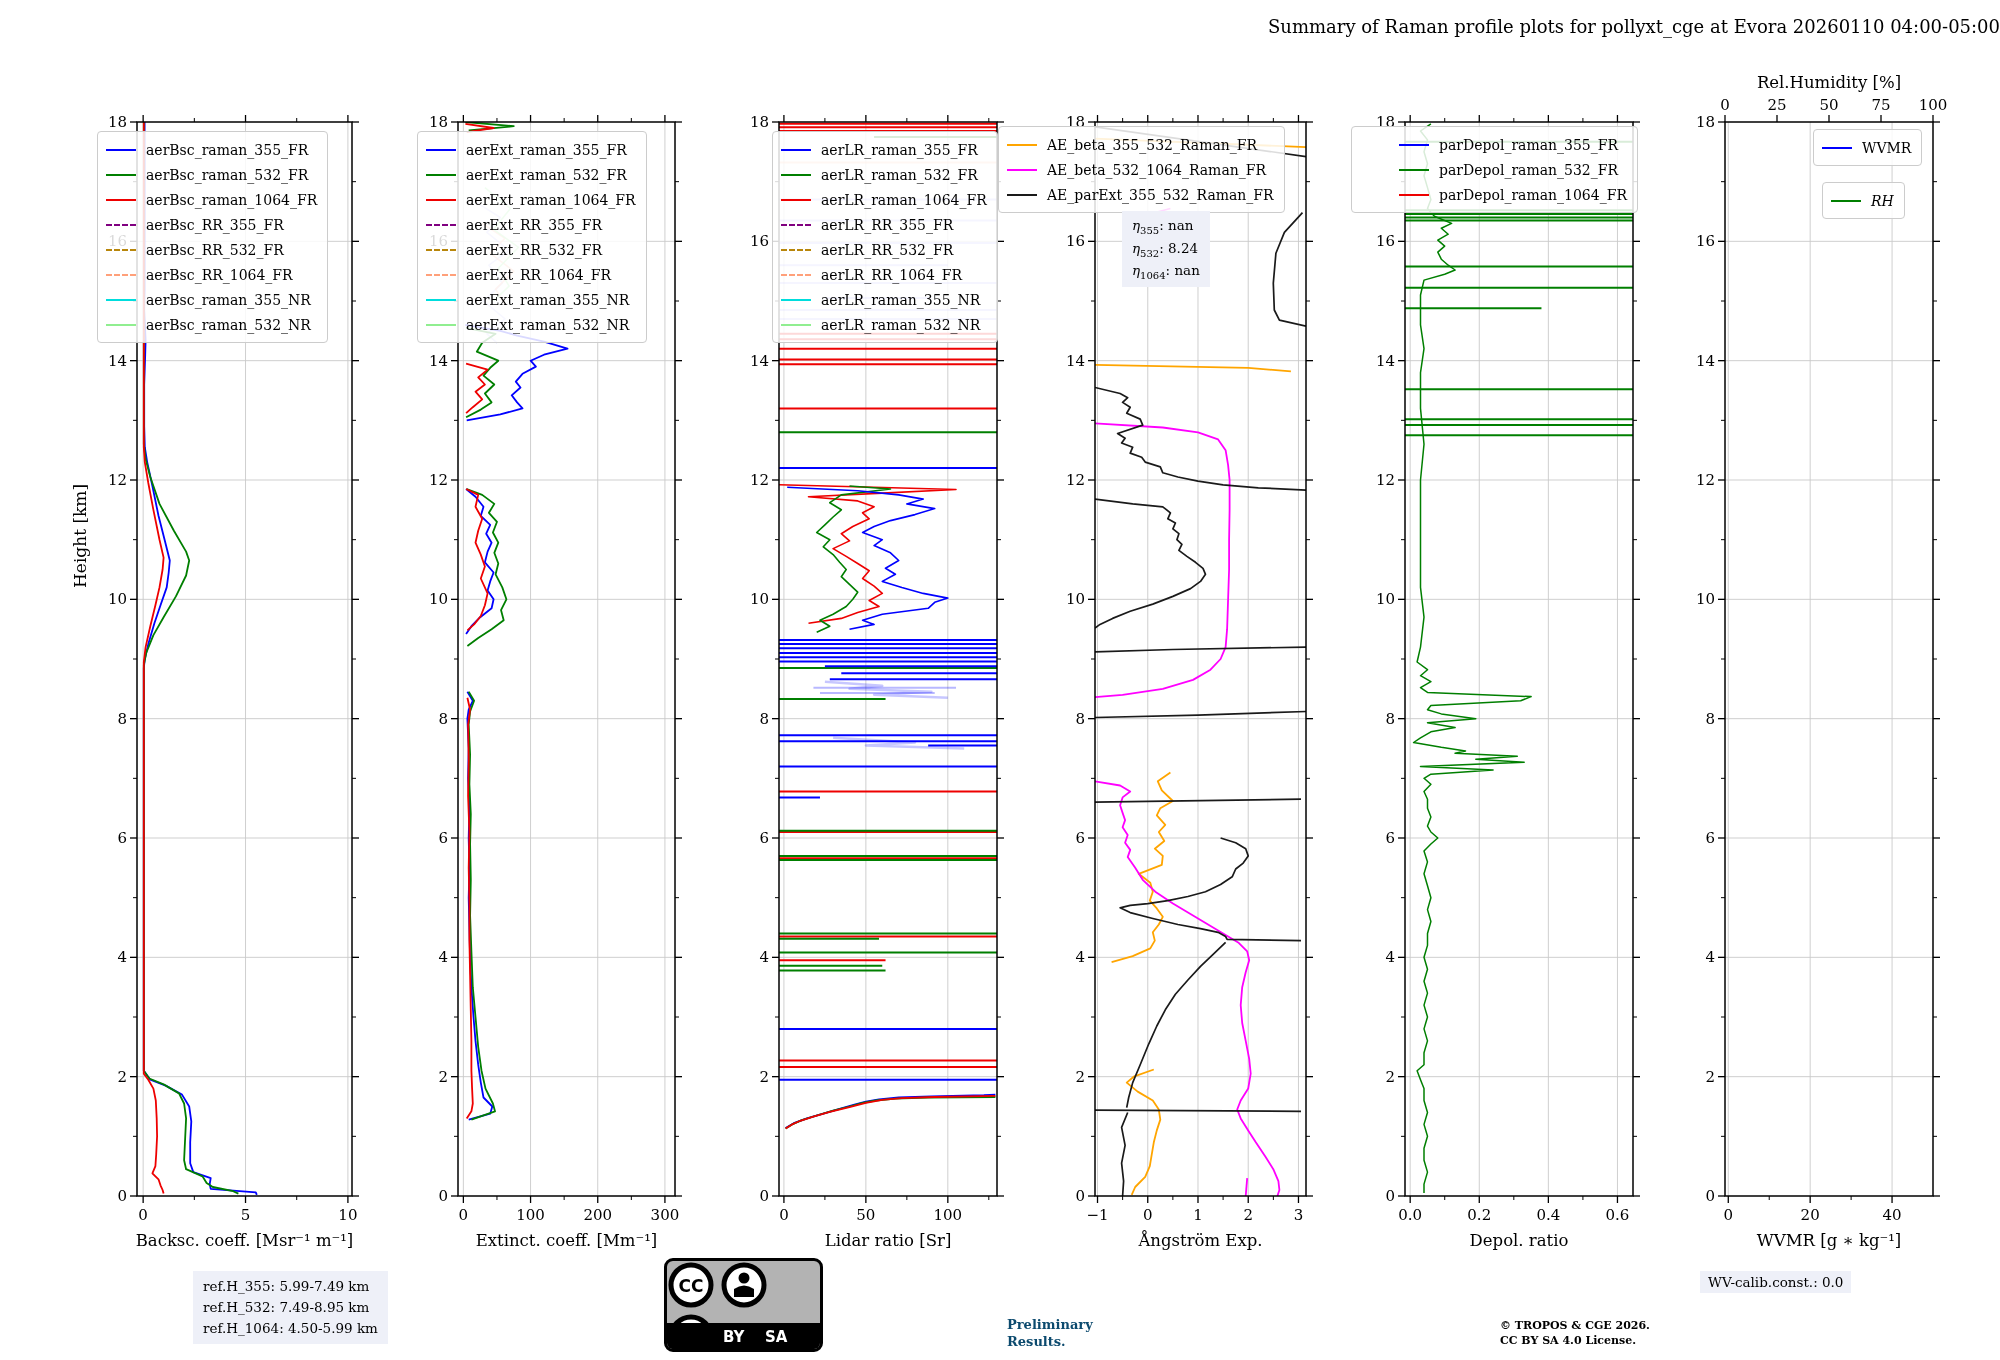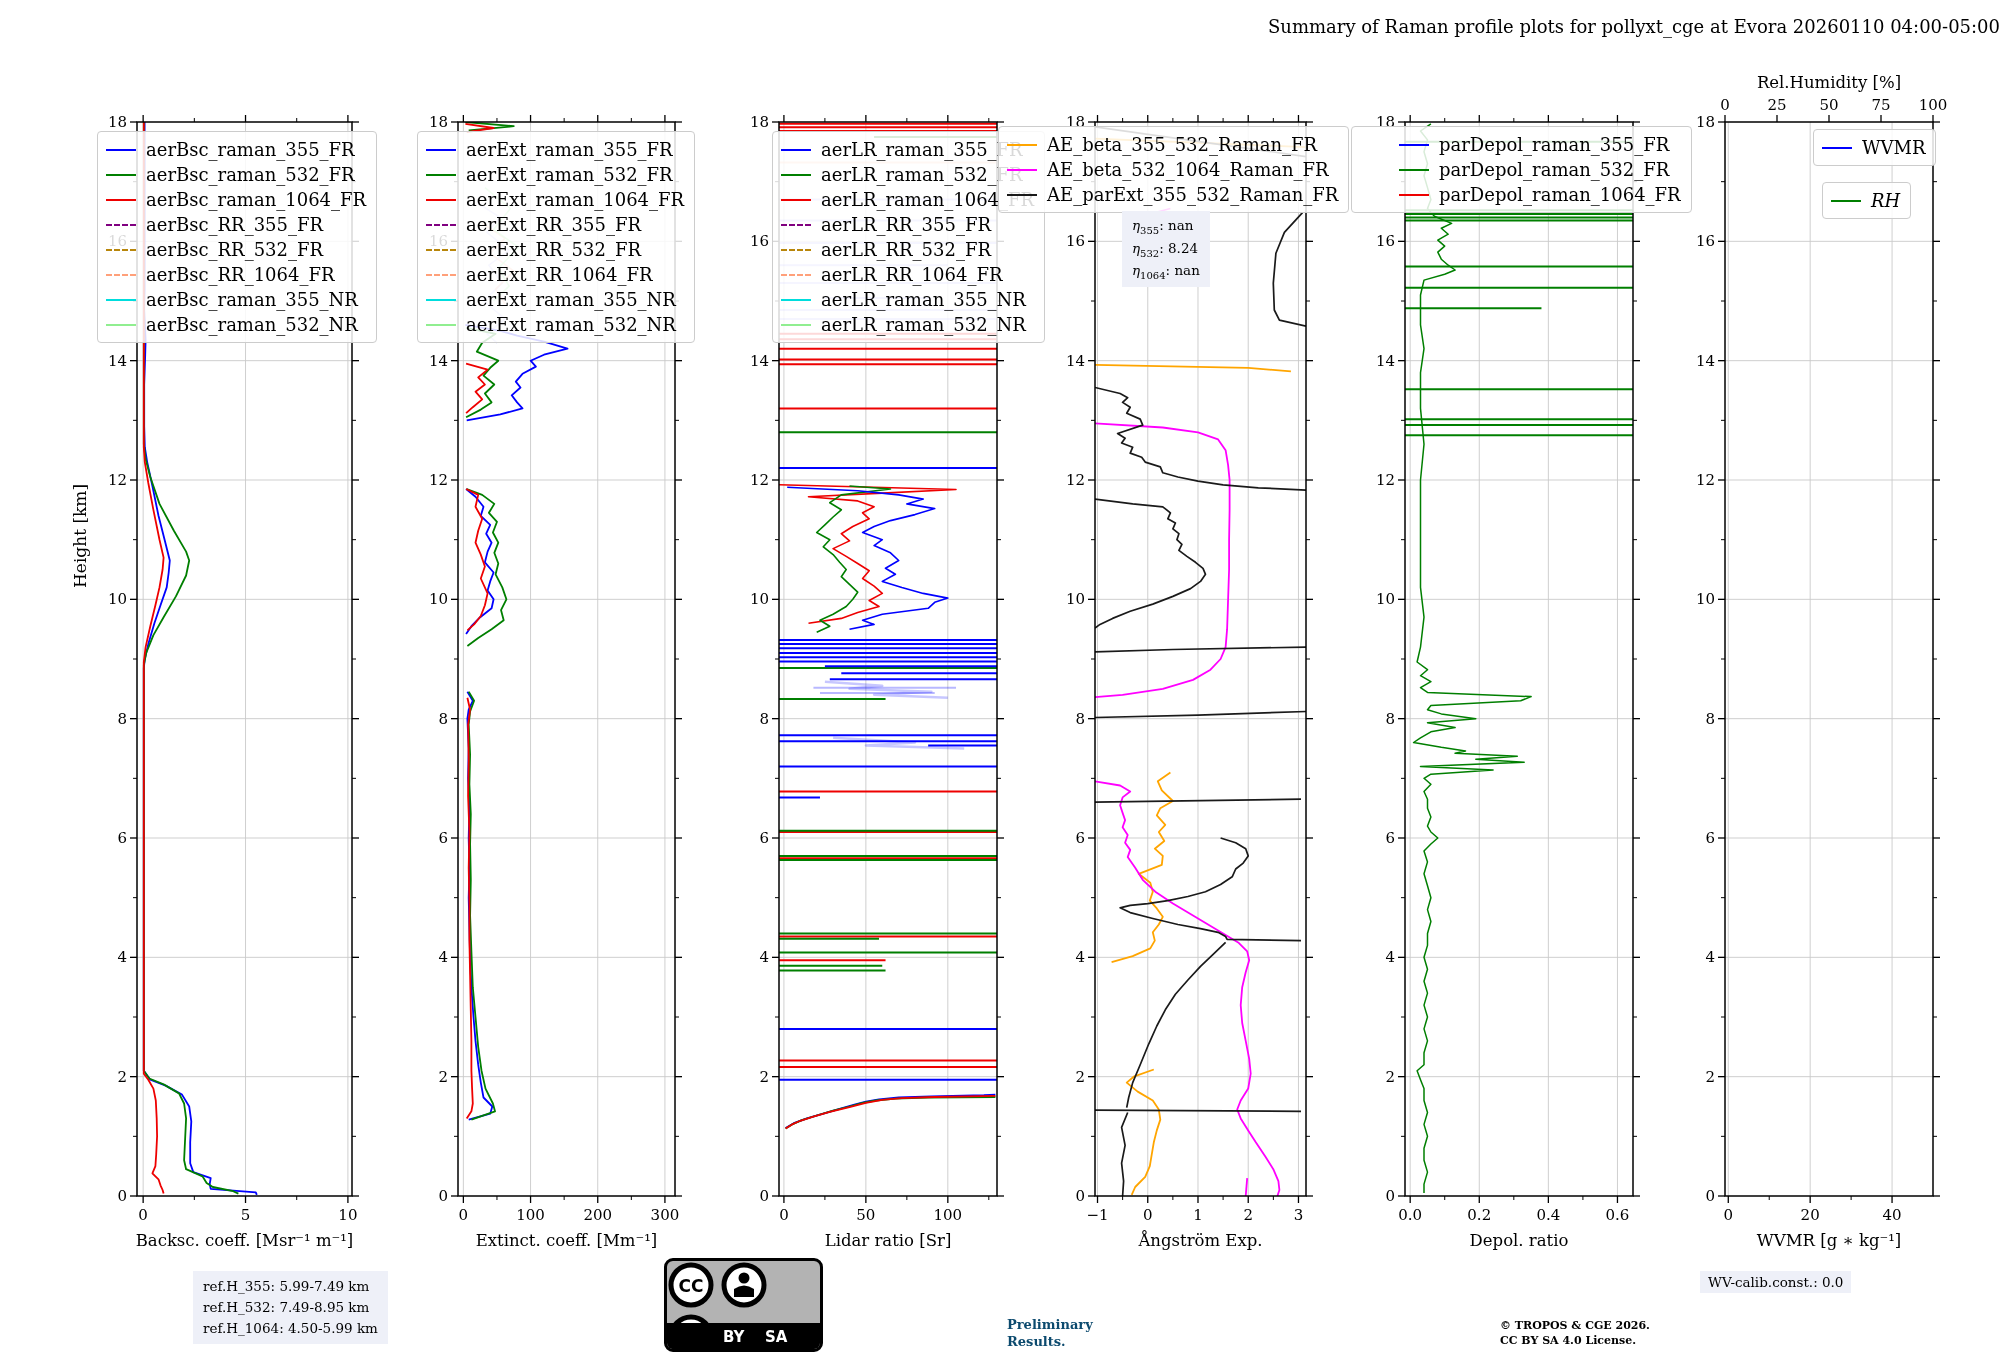"aerBsc_raman_355_FR" .llabel { font-size: 18px -> 14px }
